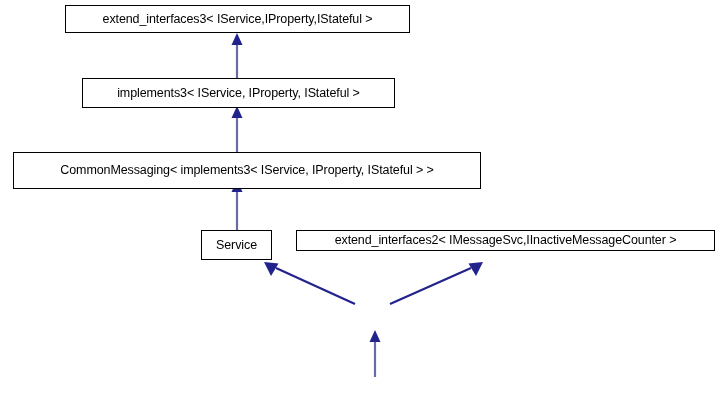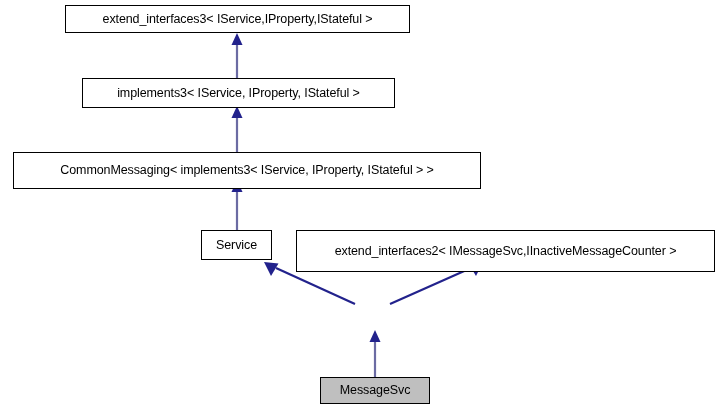"extend_interfaces2<" div.node { height: 42px -> 21px }
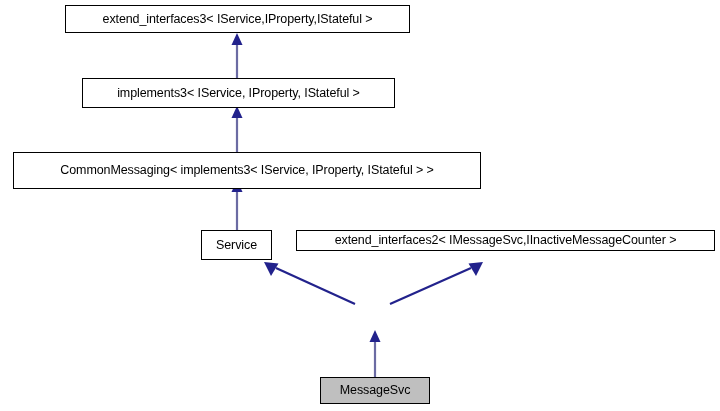"MessageSvc" div.node { html: <div> <span>MessageSvc</span> </div> -> none }
